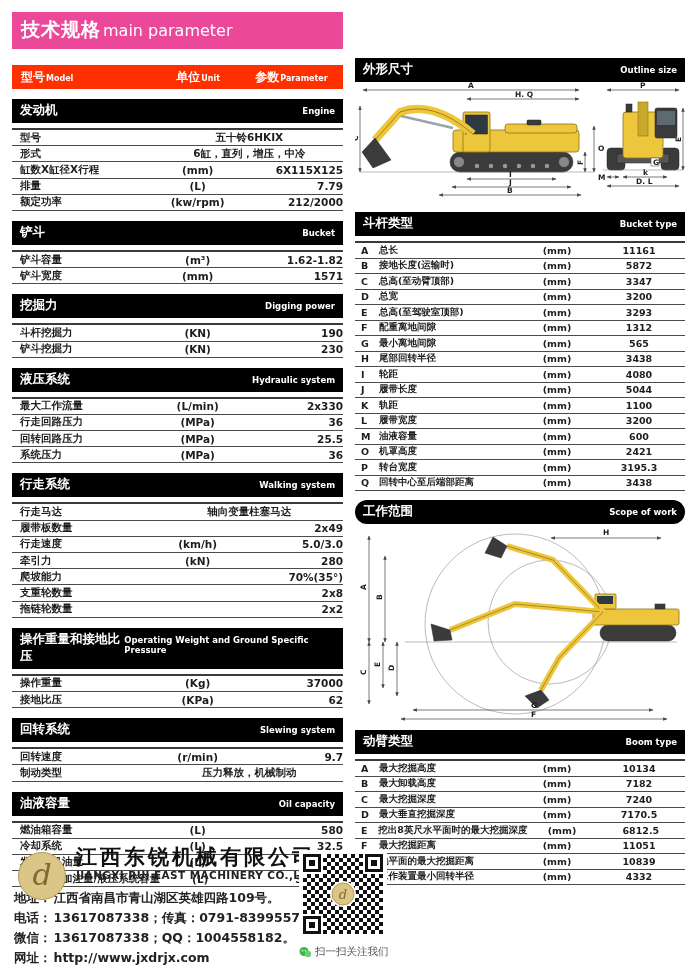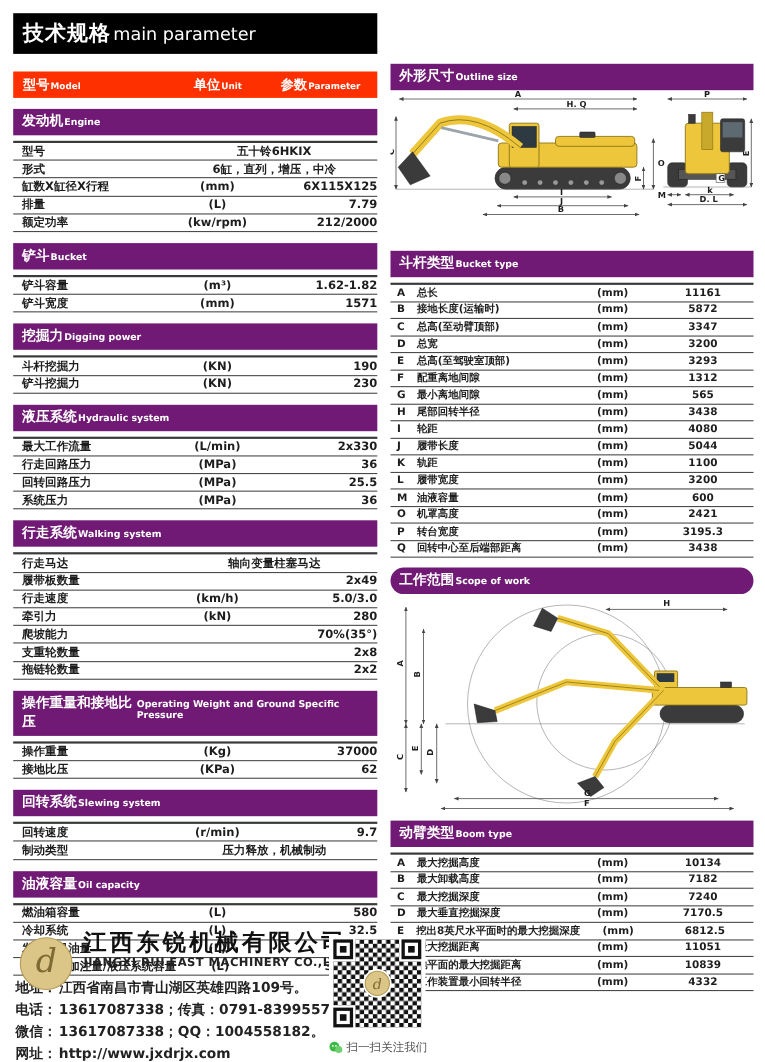"技术规格" .main-header { background: #000000 -> #ec4899 }
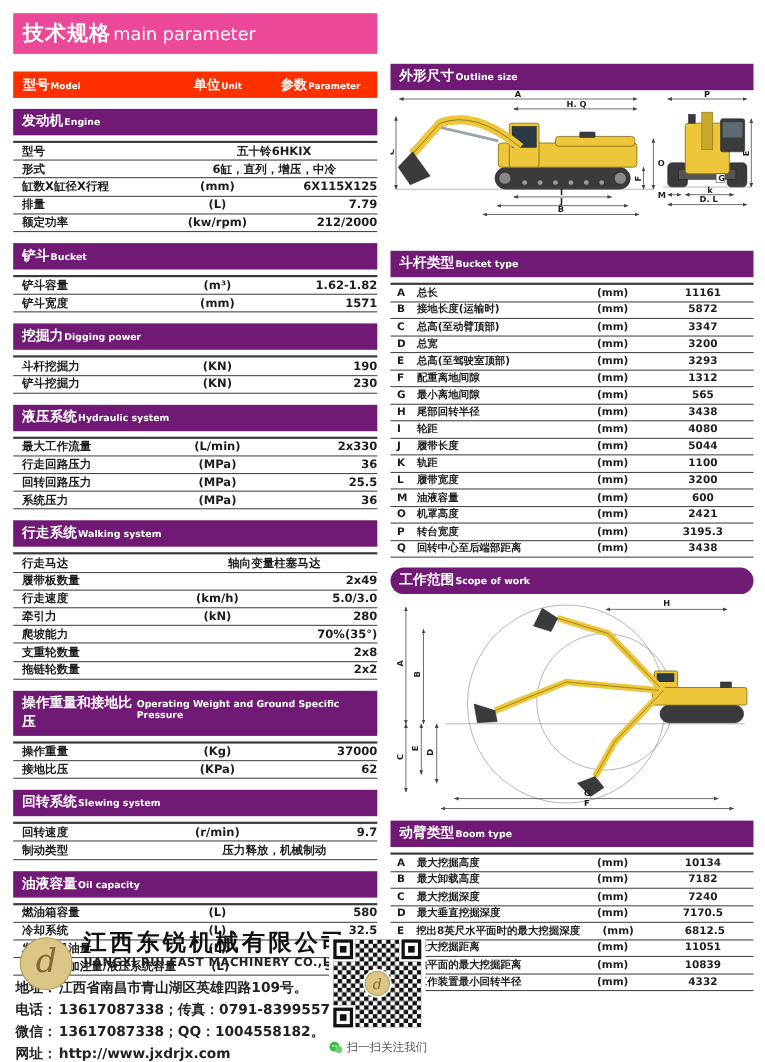"外形尺寸" .sec-head { background: #701a75 -> #000000; justify-content: none -> space-between }
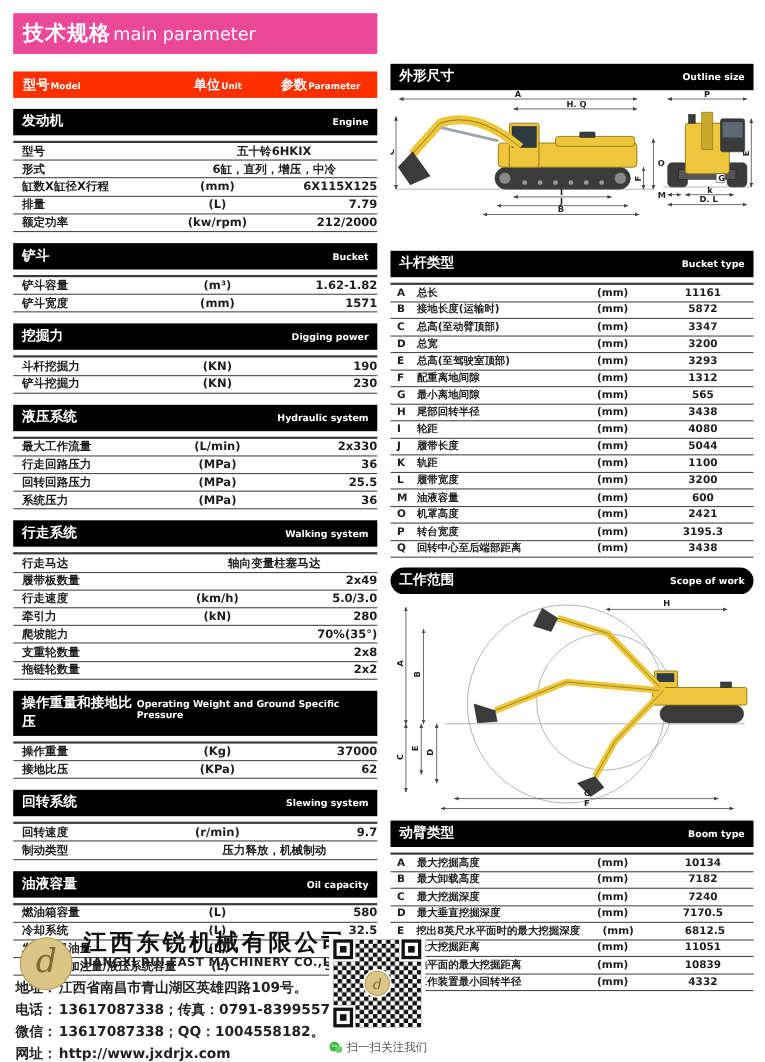"斗杆类型" div.sec { margin-top: 20px -> 4px }
